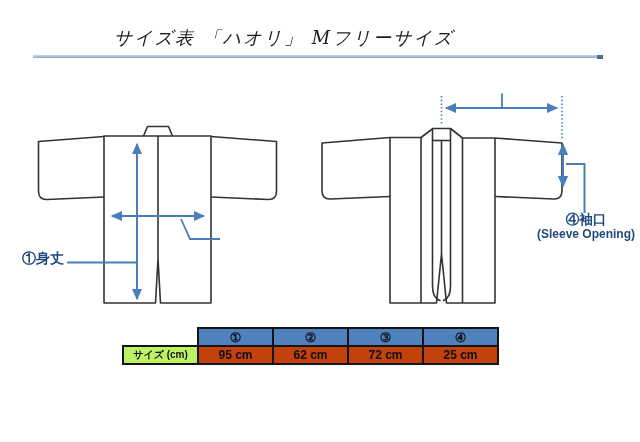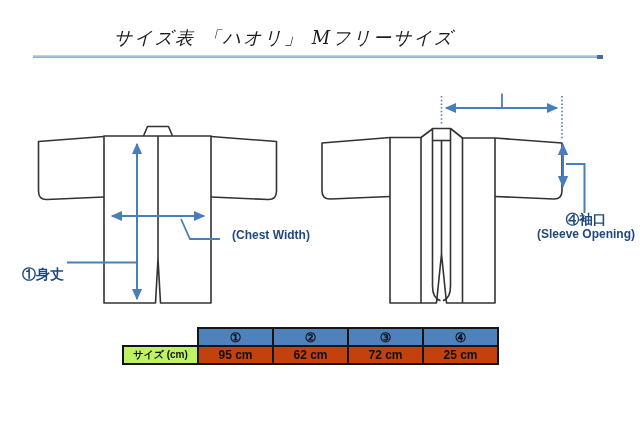"(Chest Width)" span.en { html: <span>(Chest Width)</span> -> none }
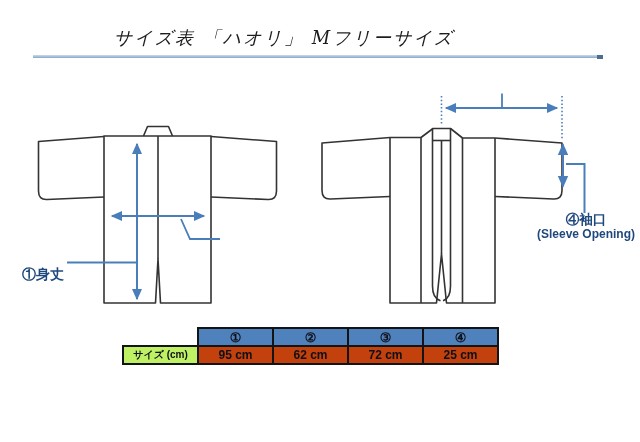"①身丈" .anno-body-length { margin-top: 16px -> none }
